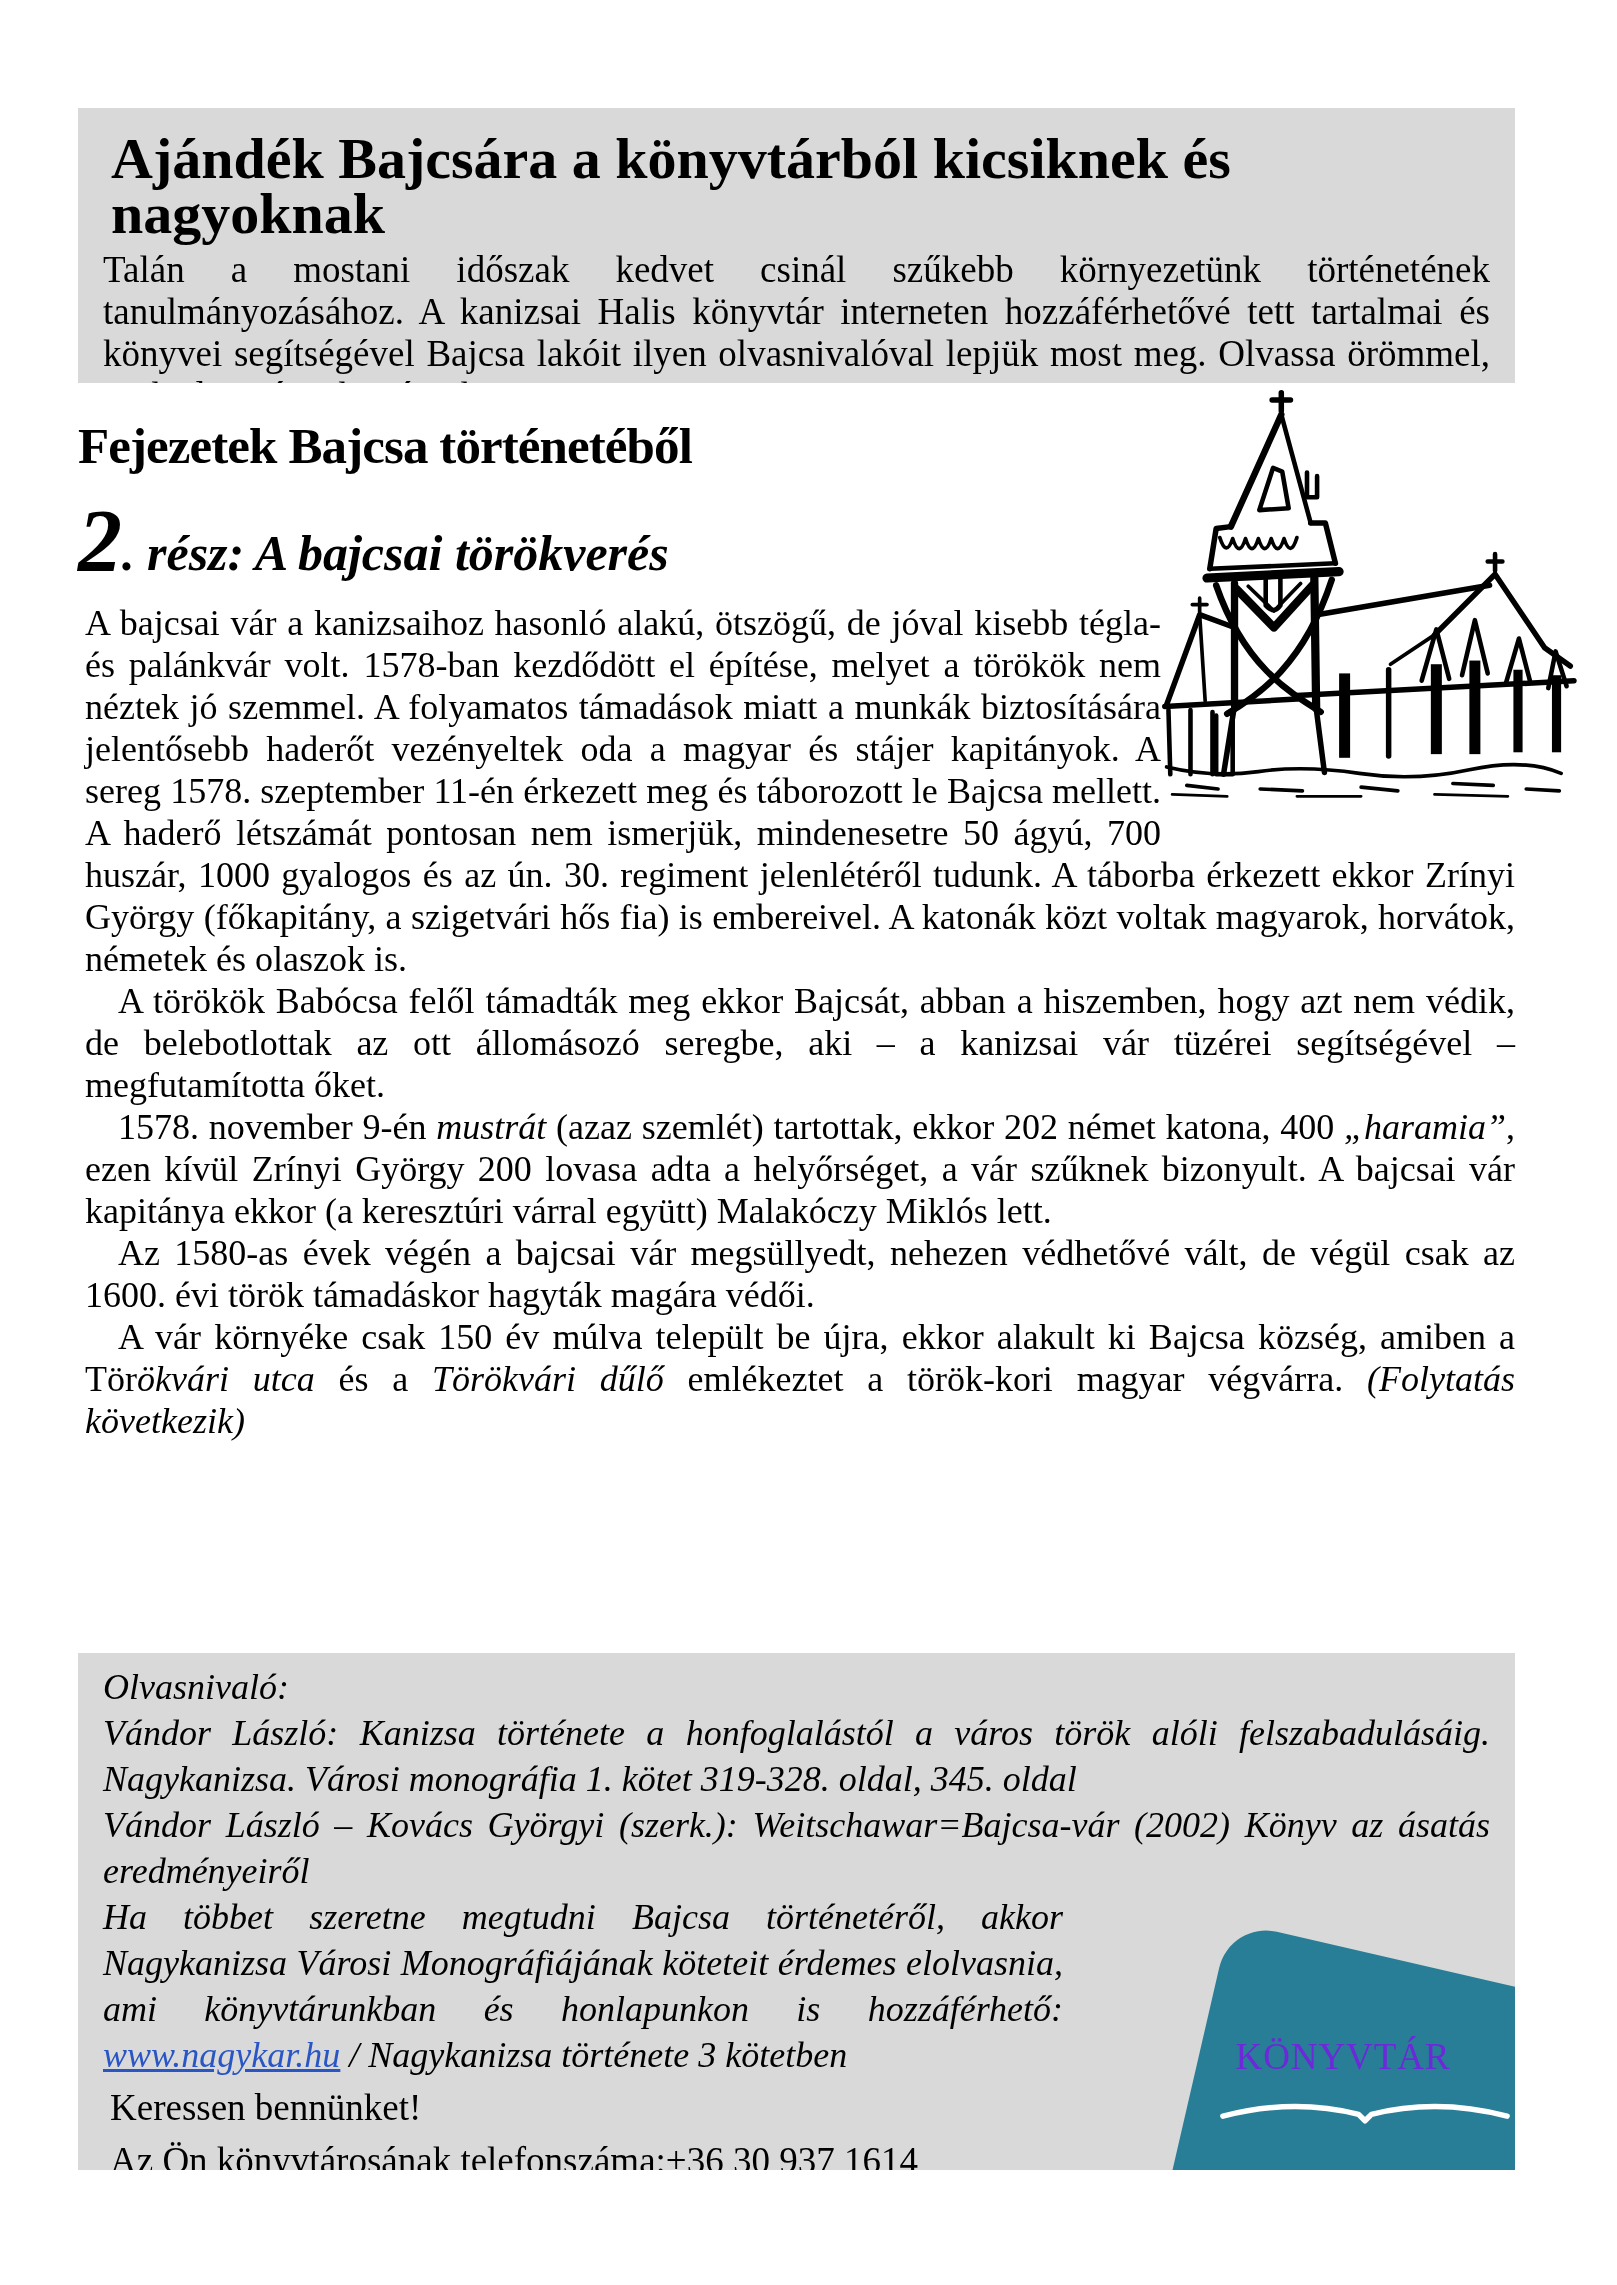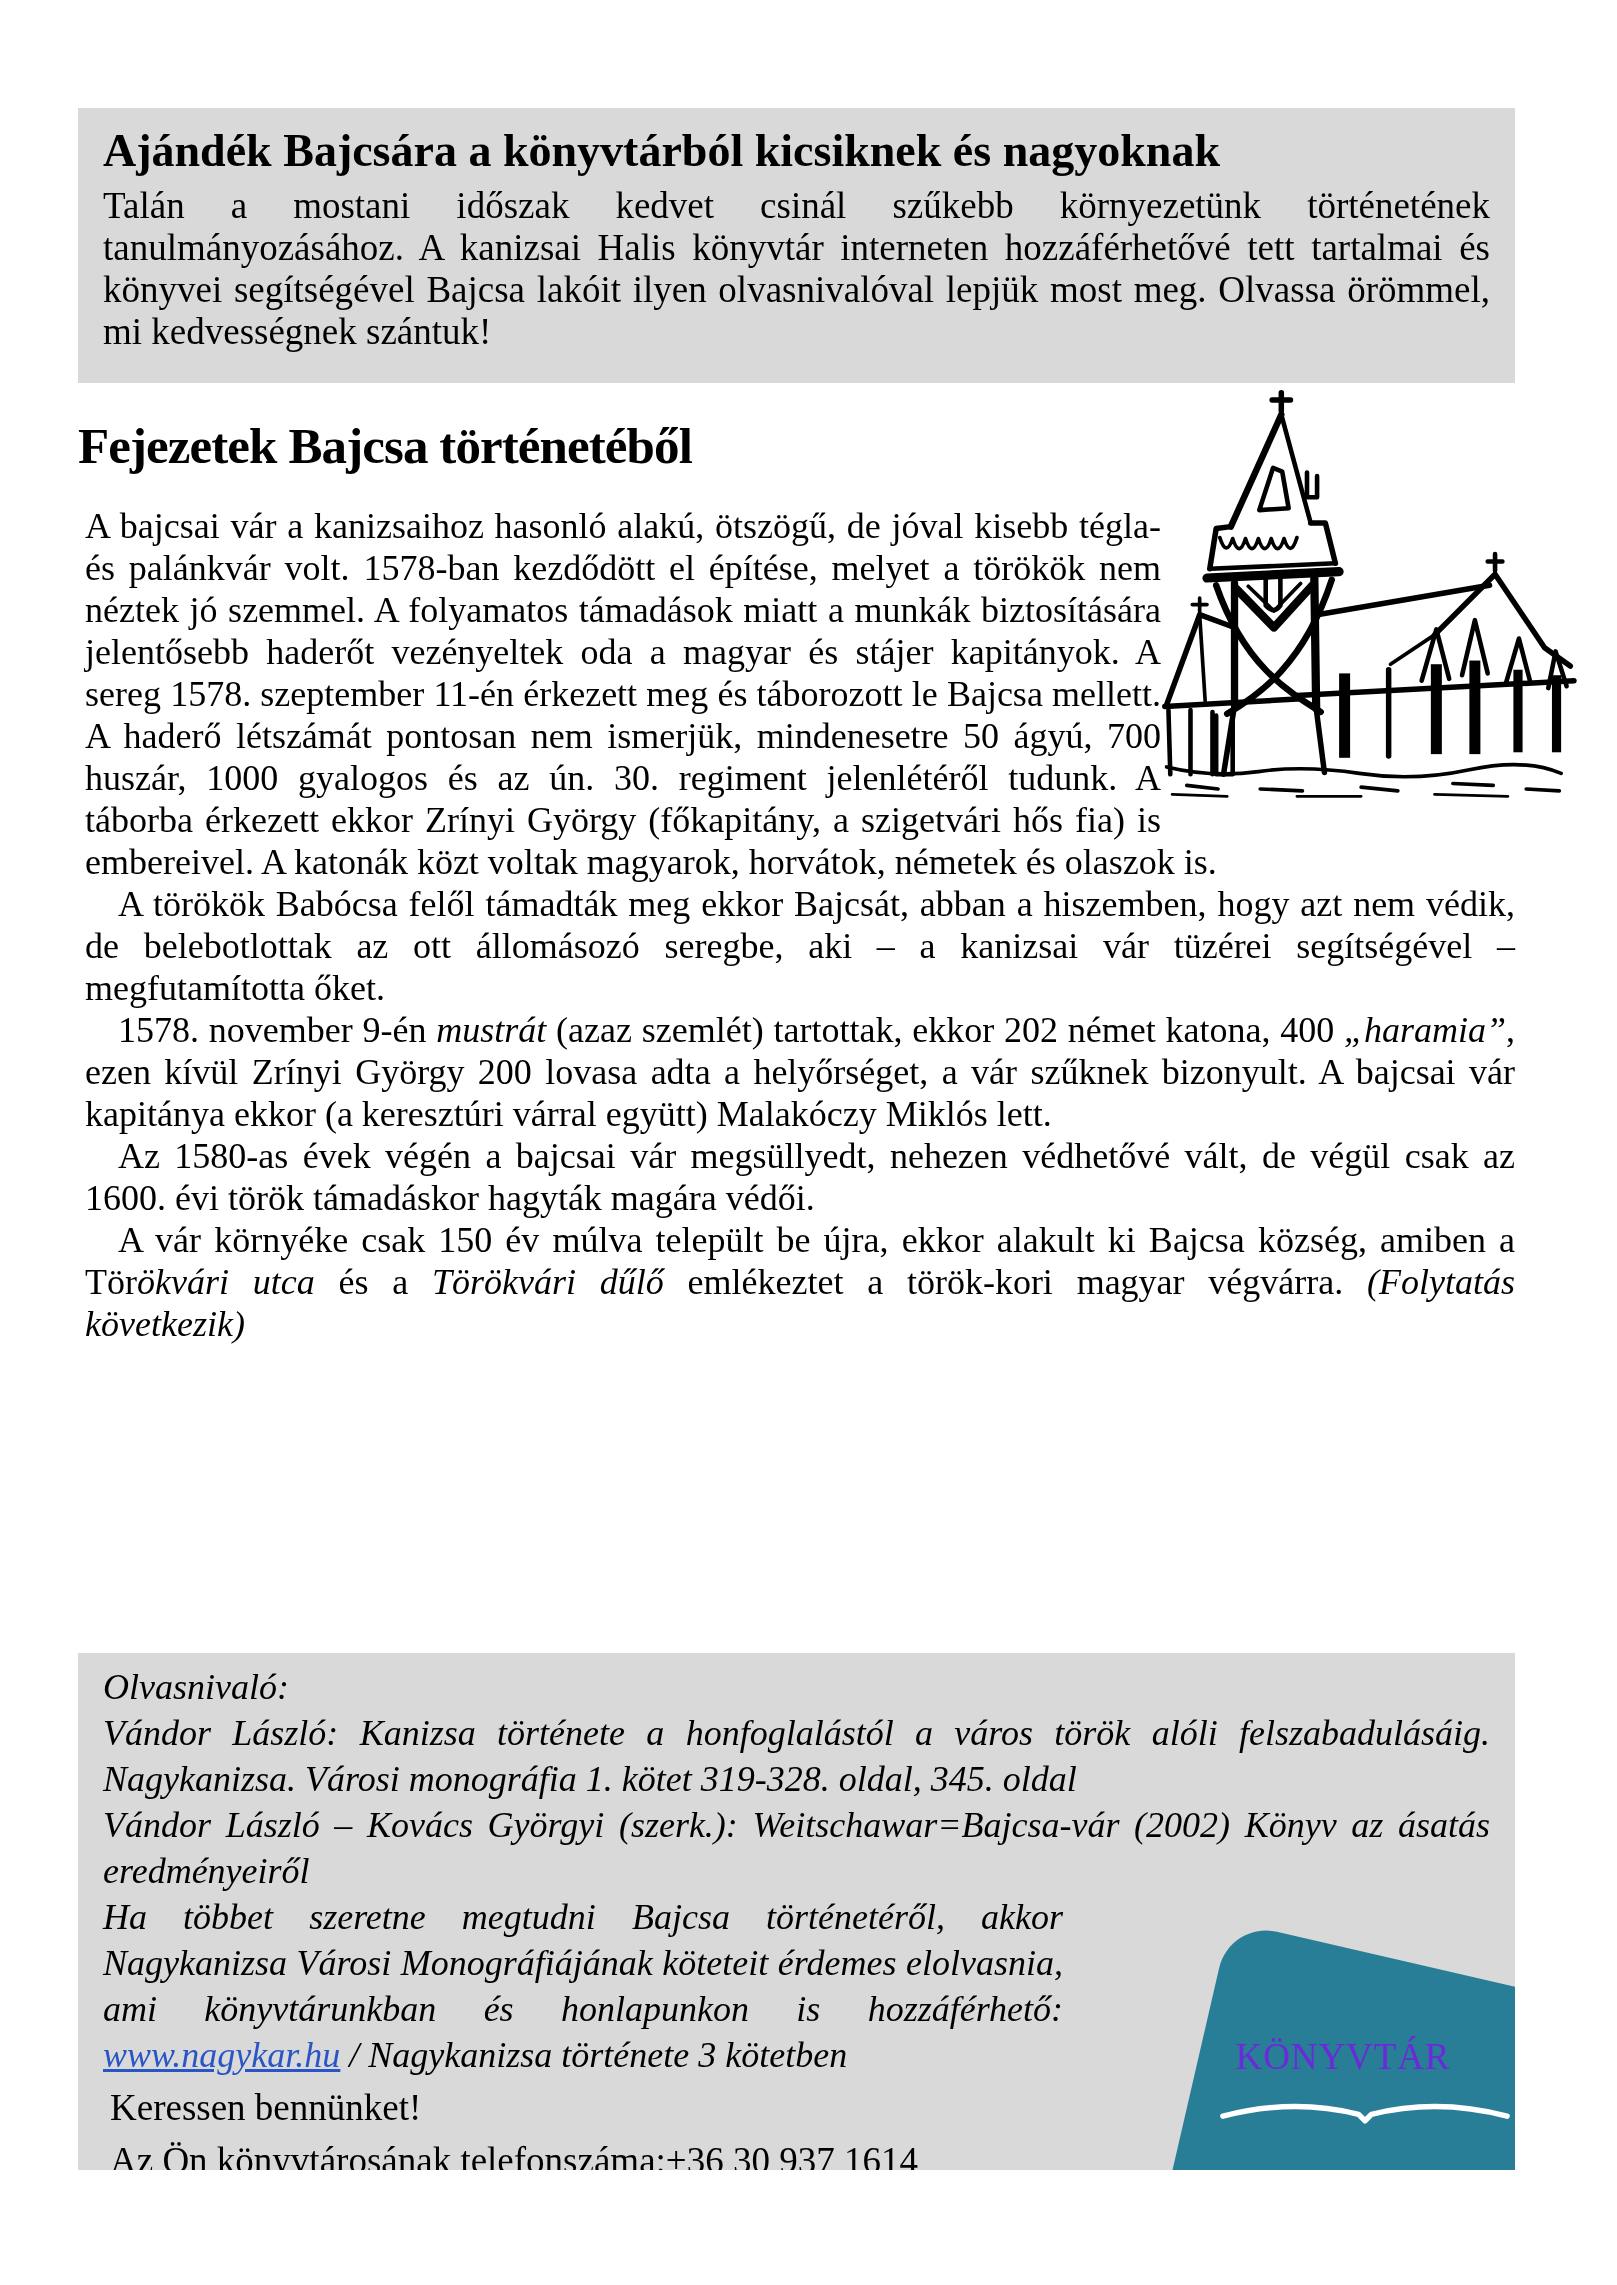"Ajándék Bajcsára a könyvtárból kicsiknek" .top-box .tb-title { font-size: 46px -> 58px; margin: 0 -> 8px }
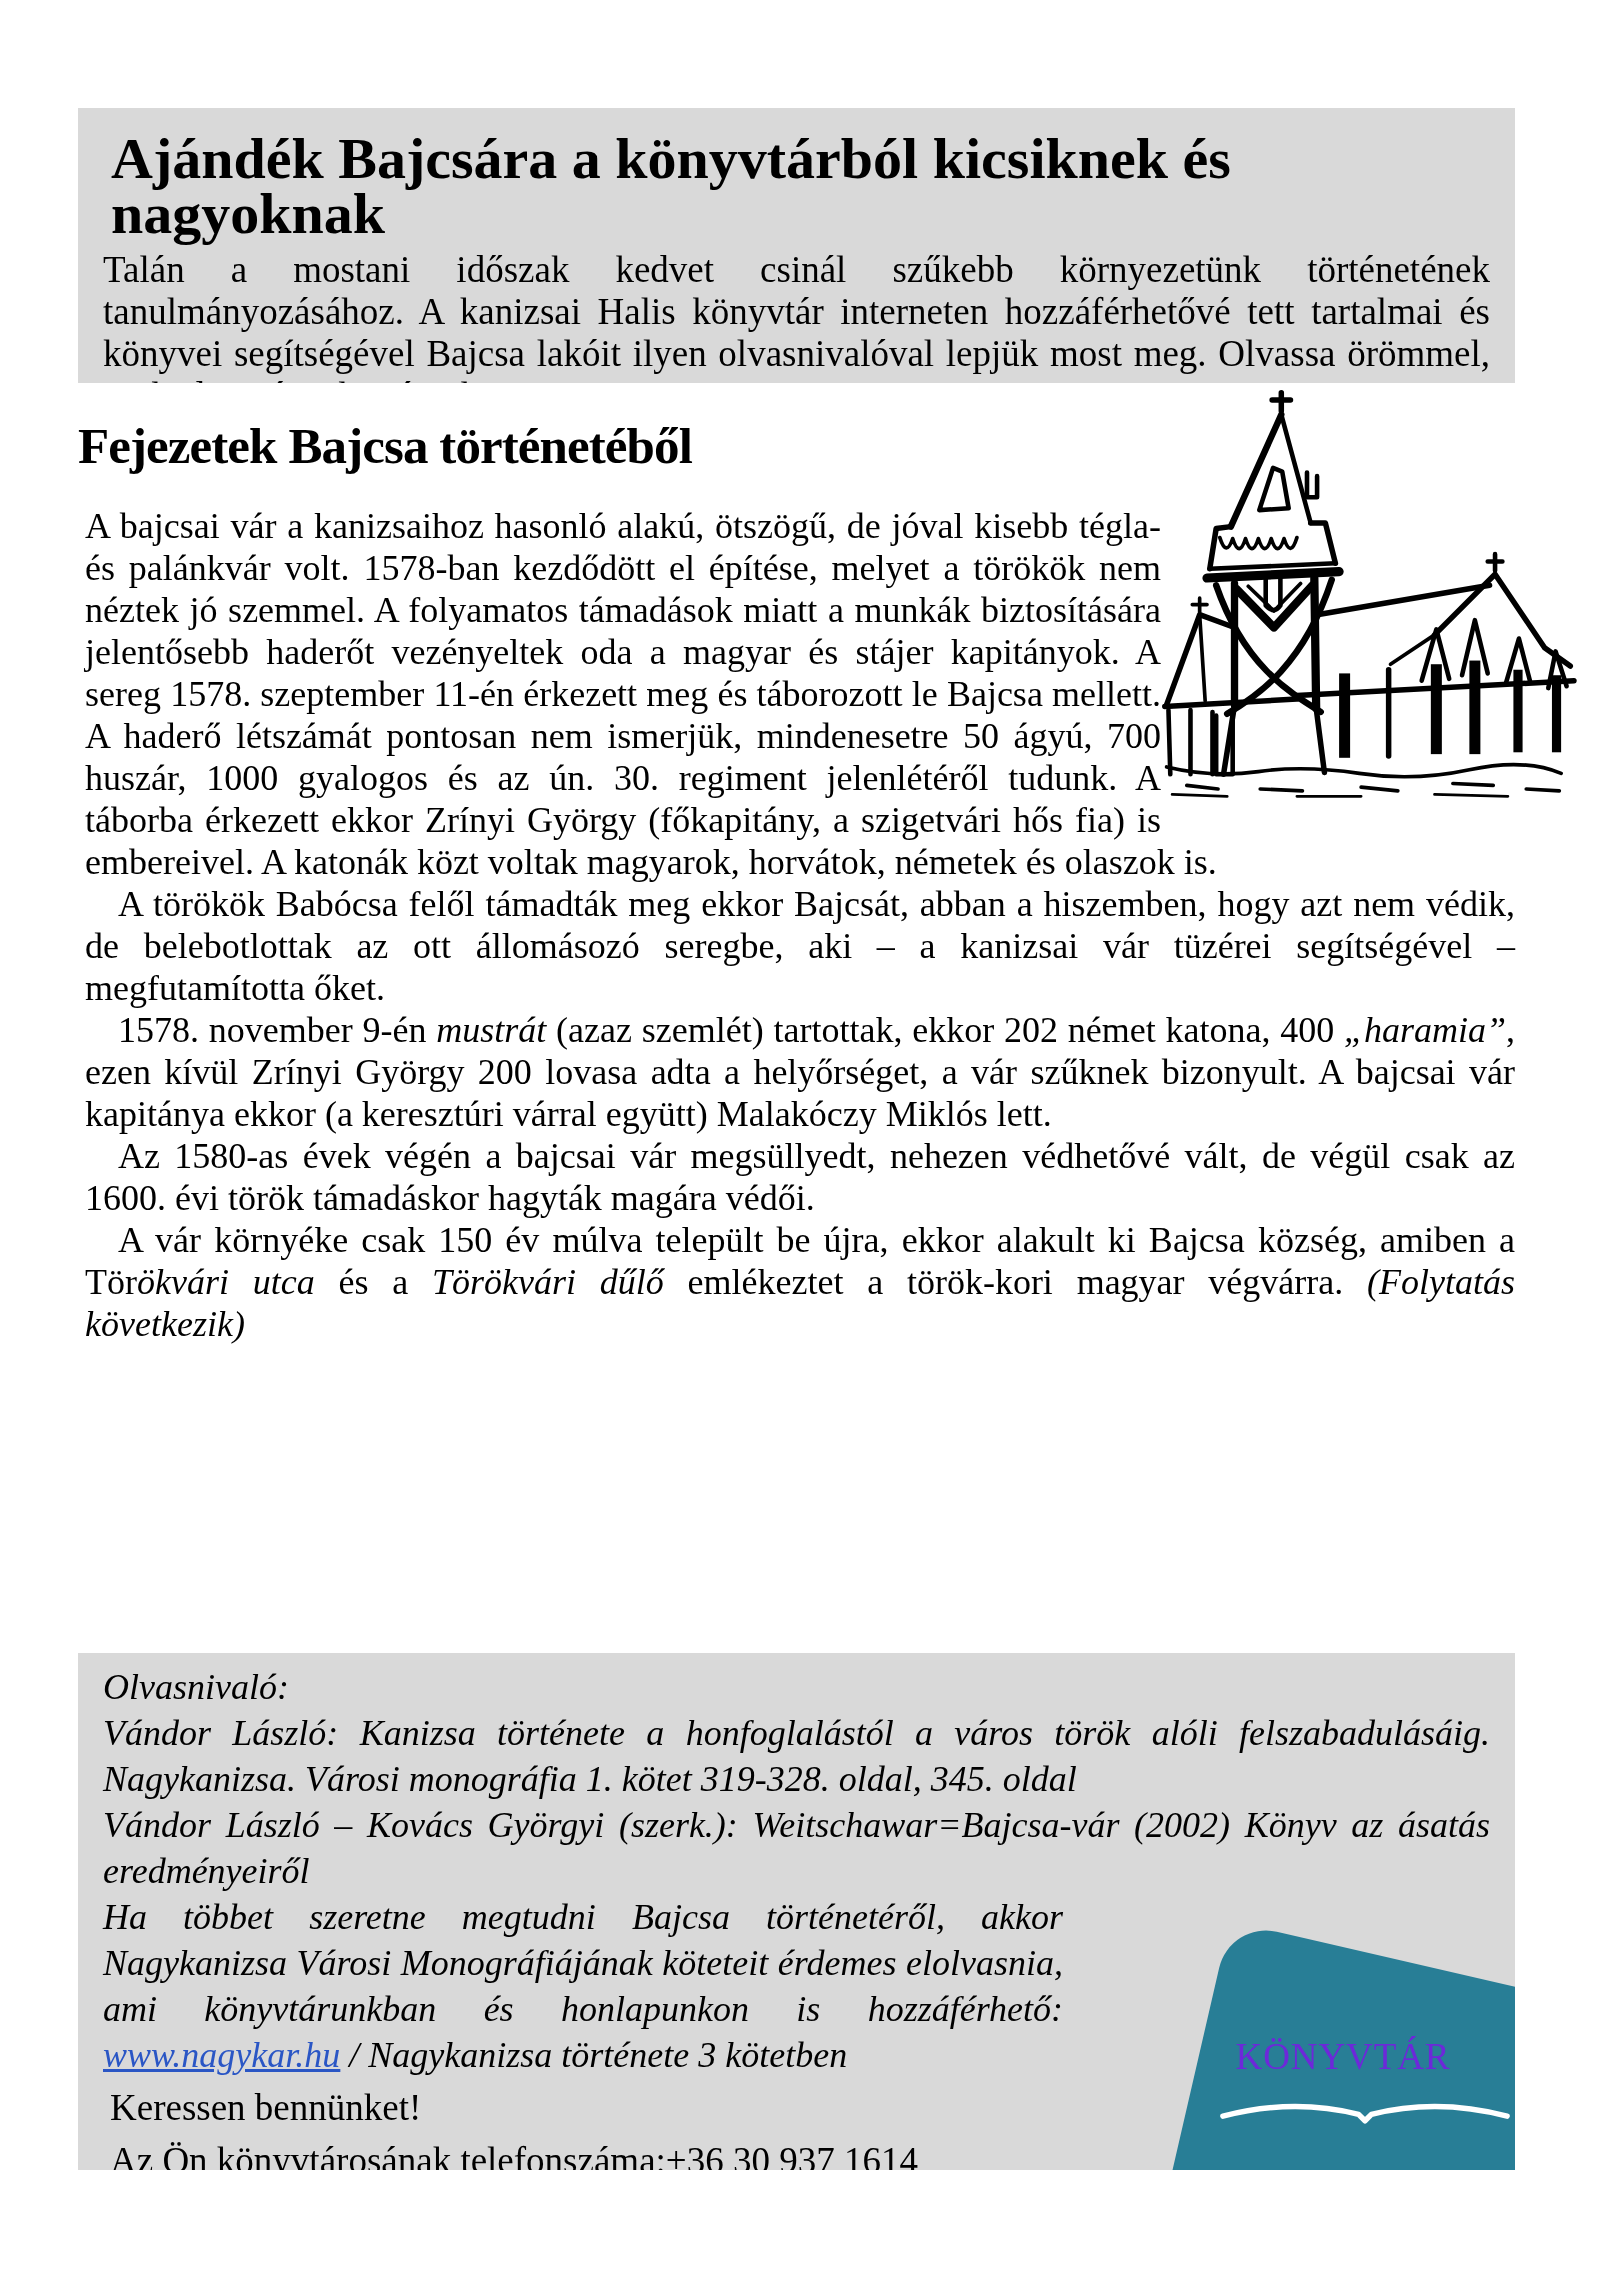"2. rész: A bajcsai törökverés" div.subtitle { html: none -> <div> <span>2</span><span>. rész: A bajcsai törökverés</span> </div> }
